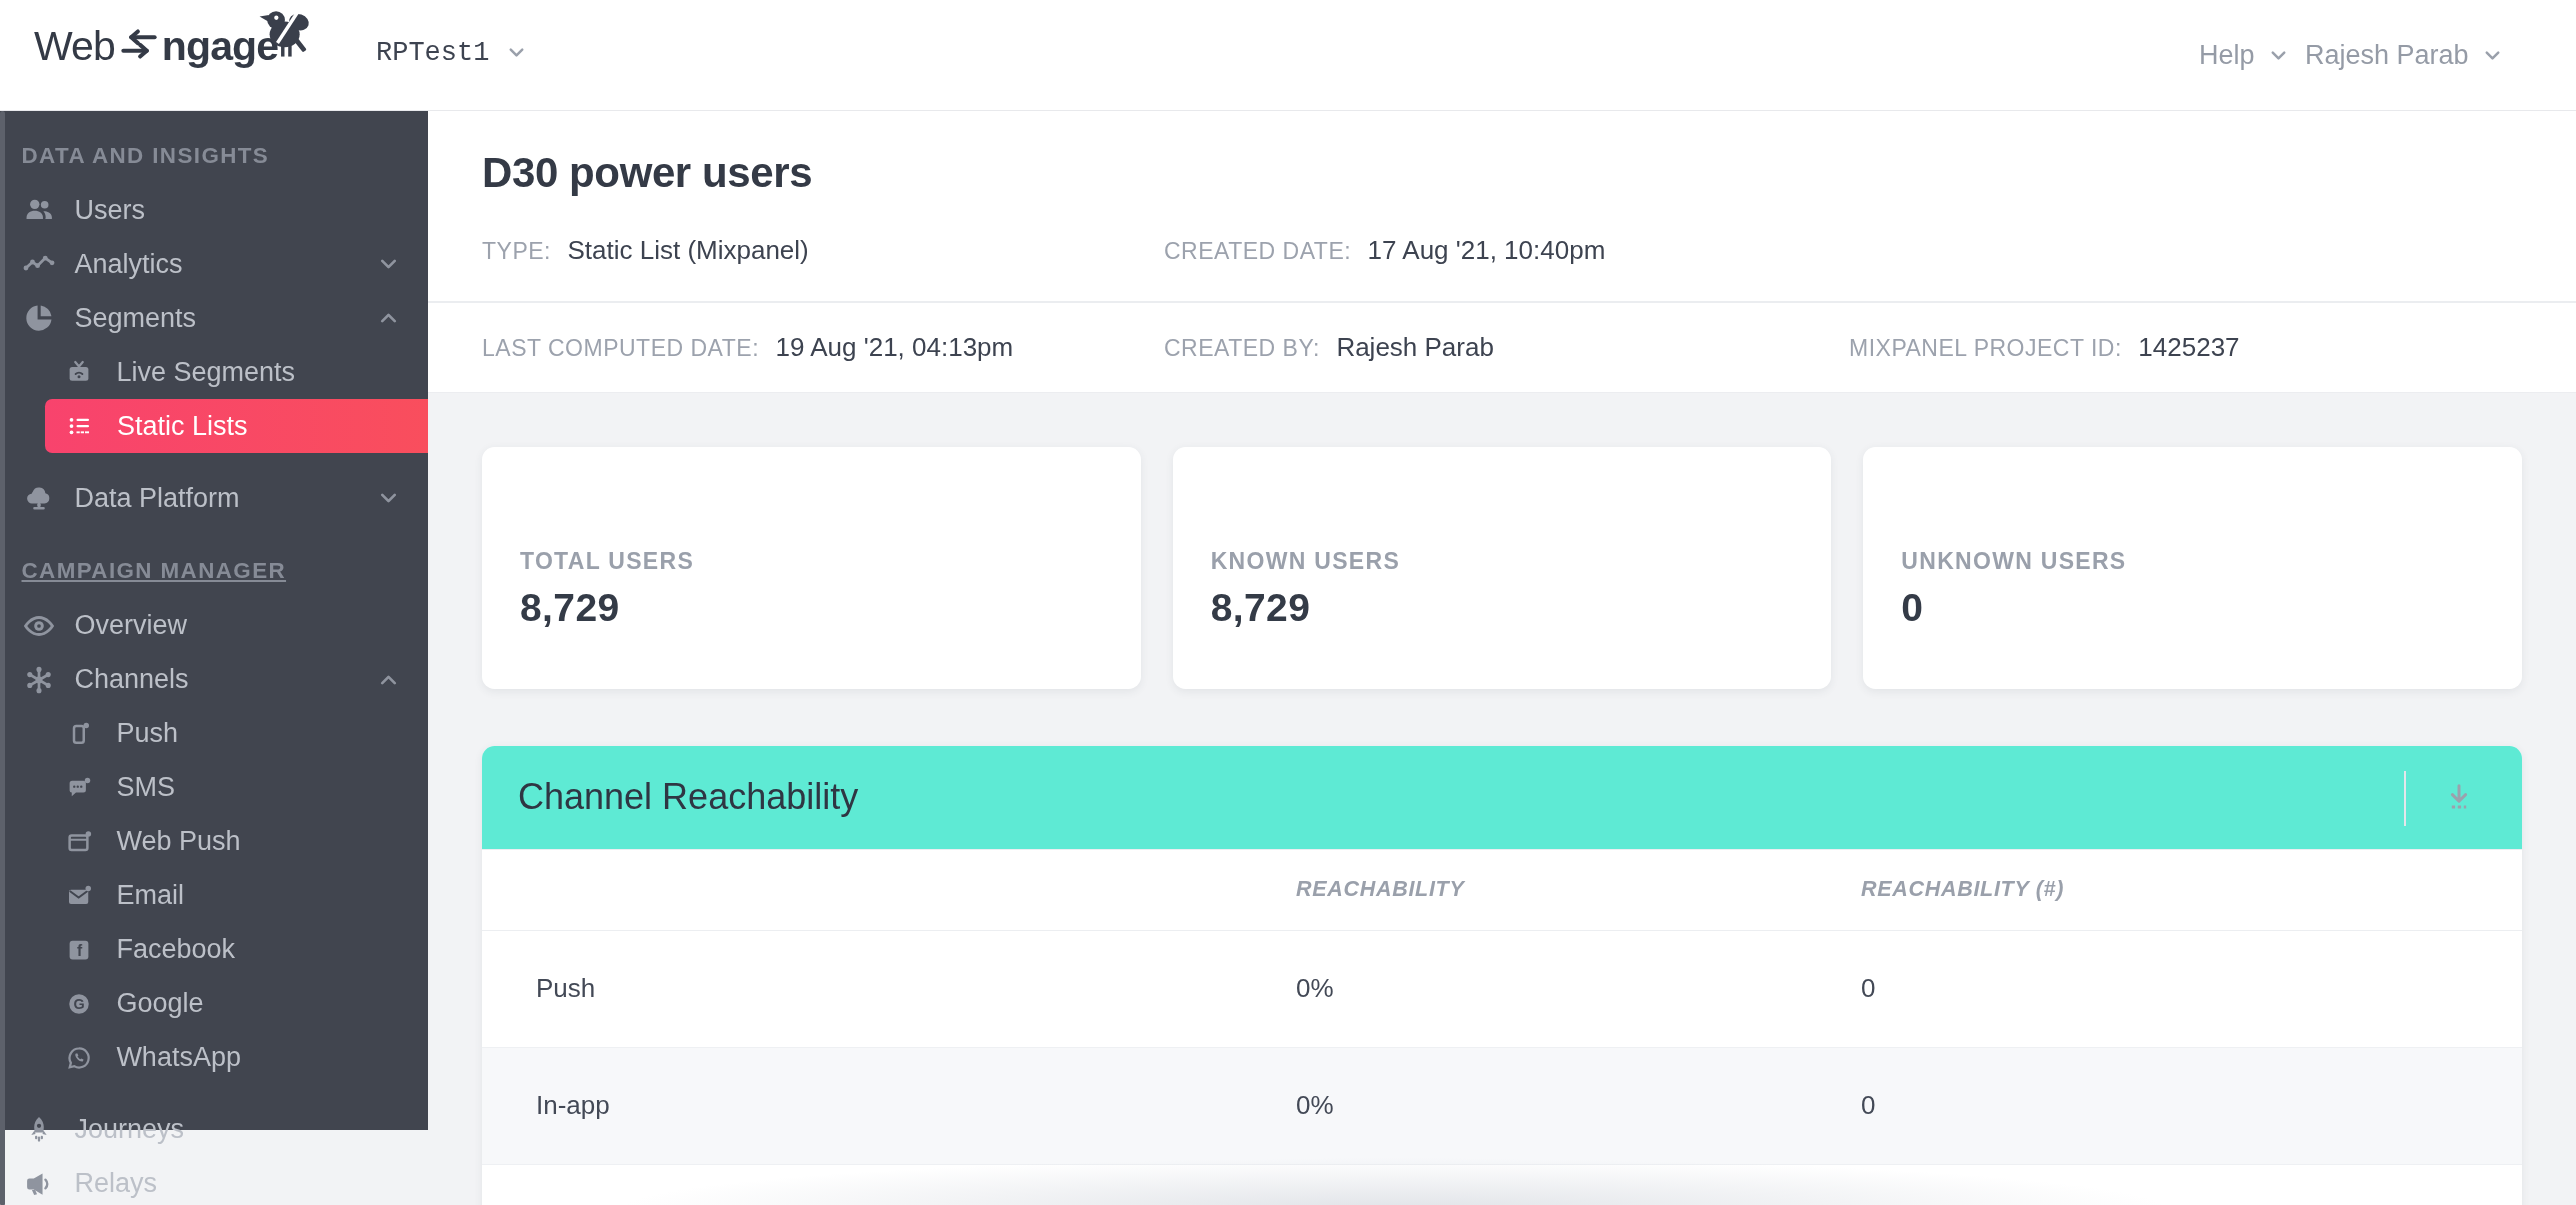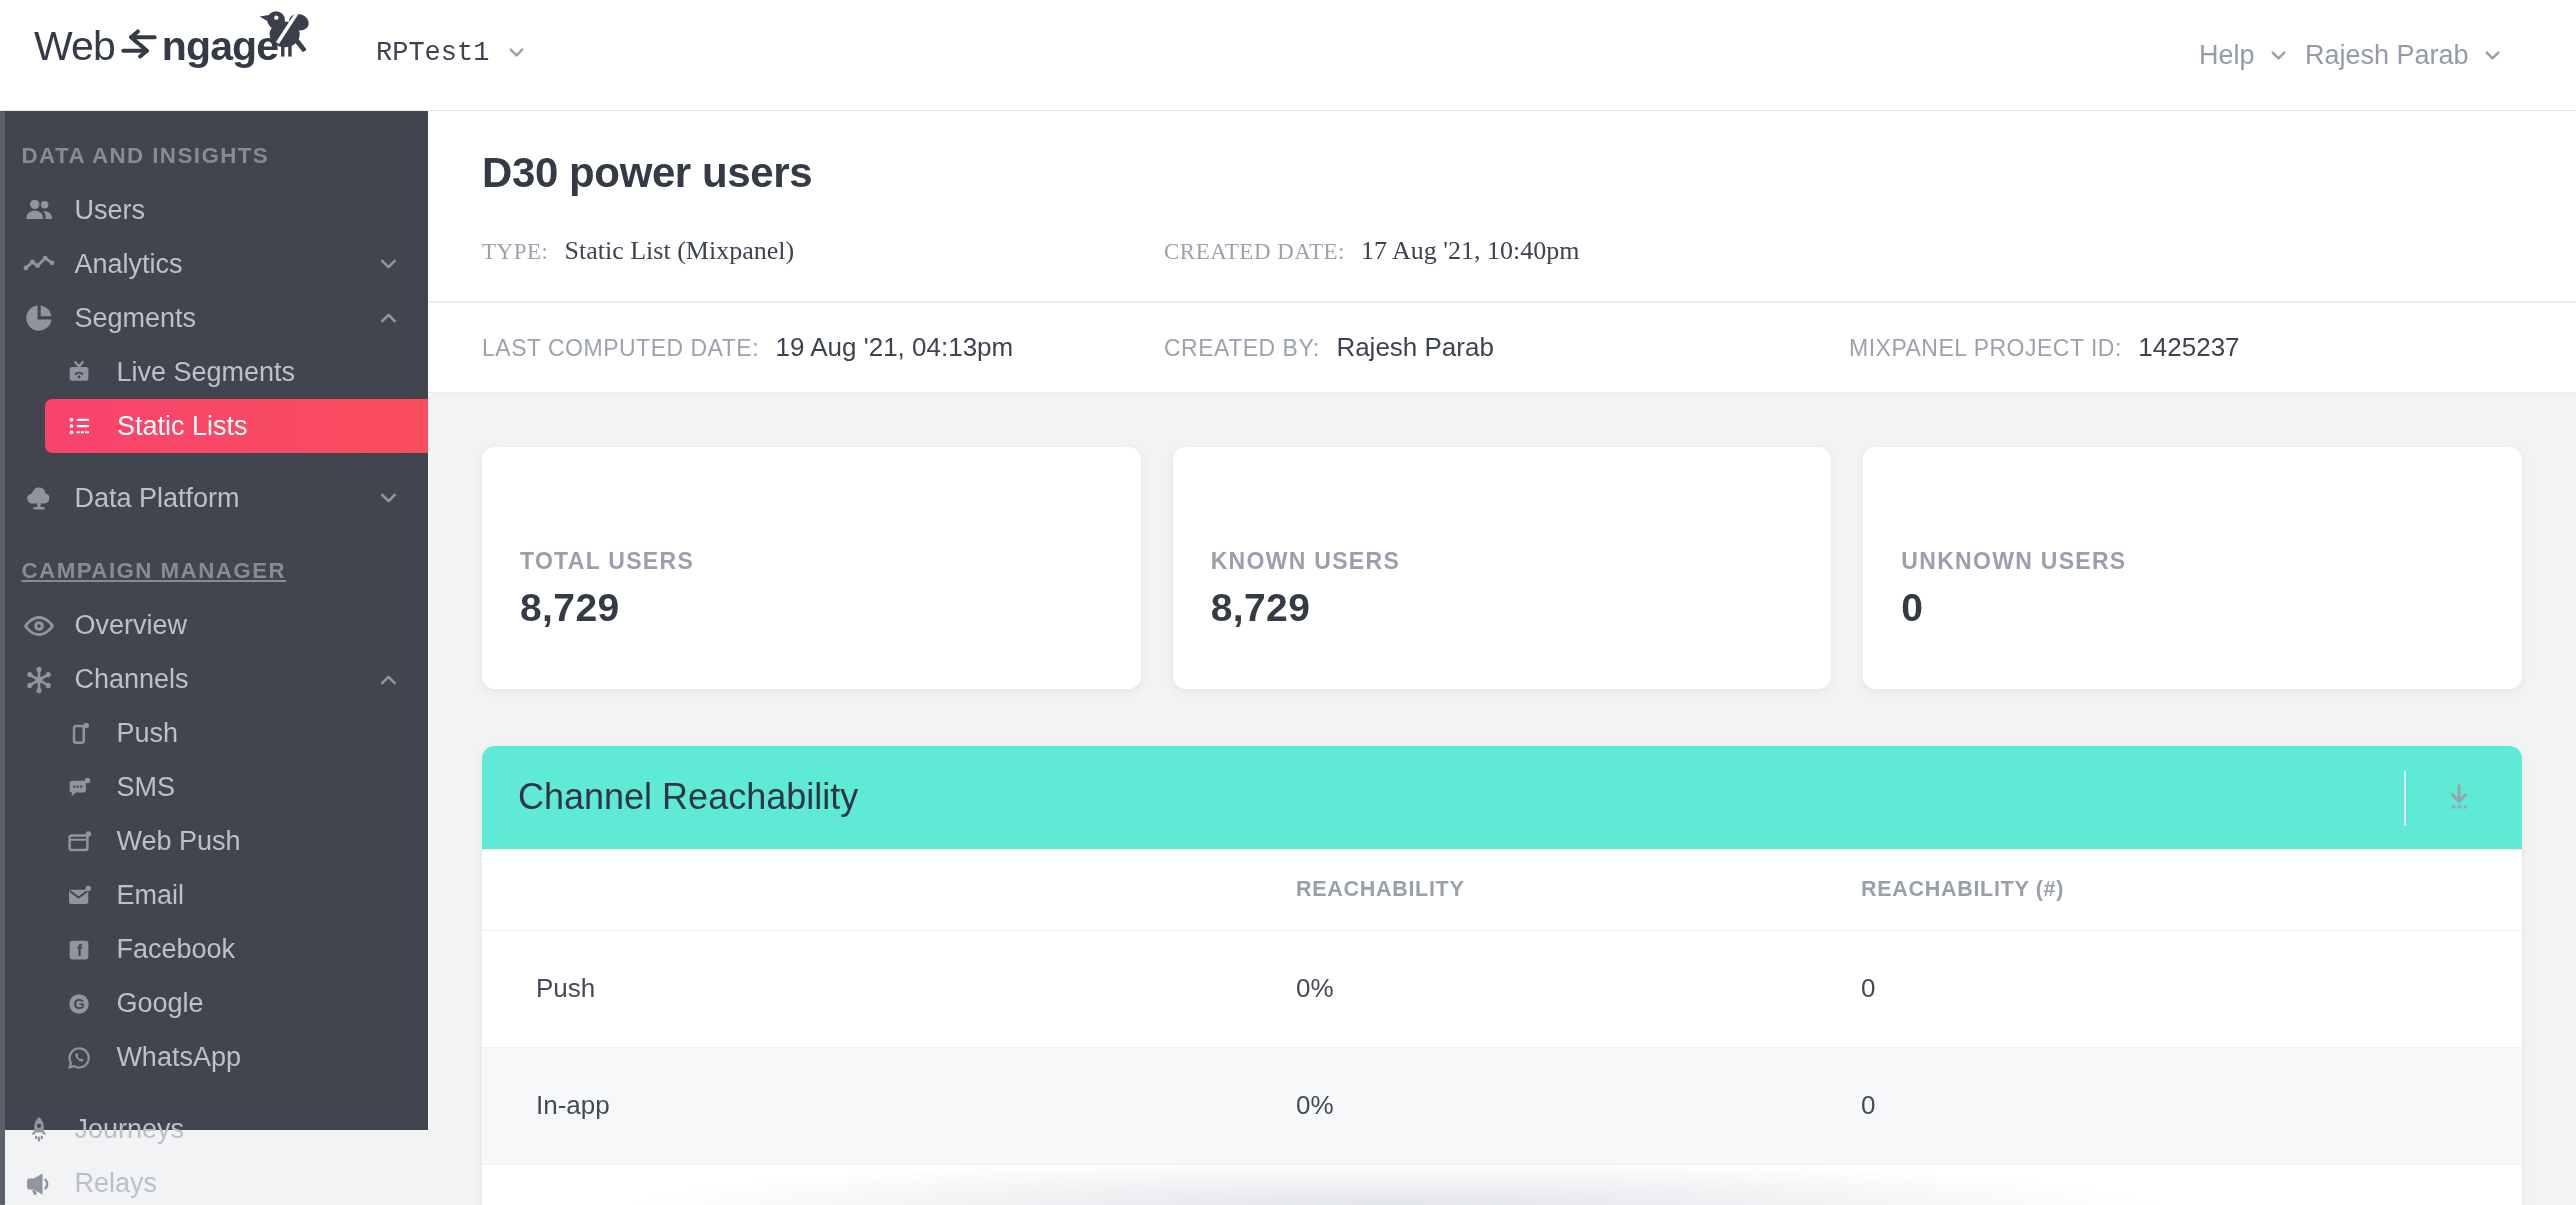"TYPE: Static List (Mixpanel)" .meta-row.r1 { font-family: Liberation Serif, serif -> none }
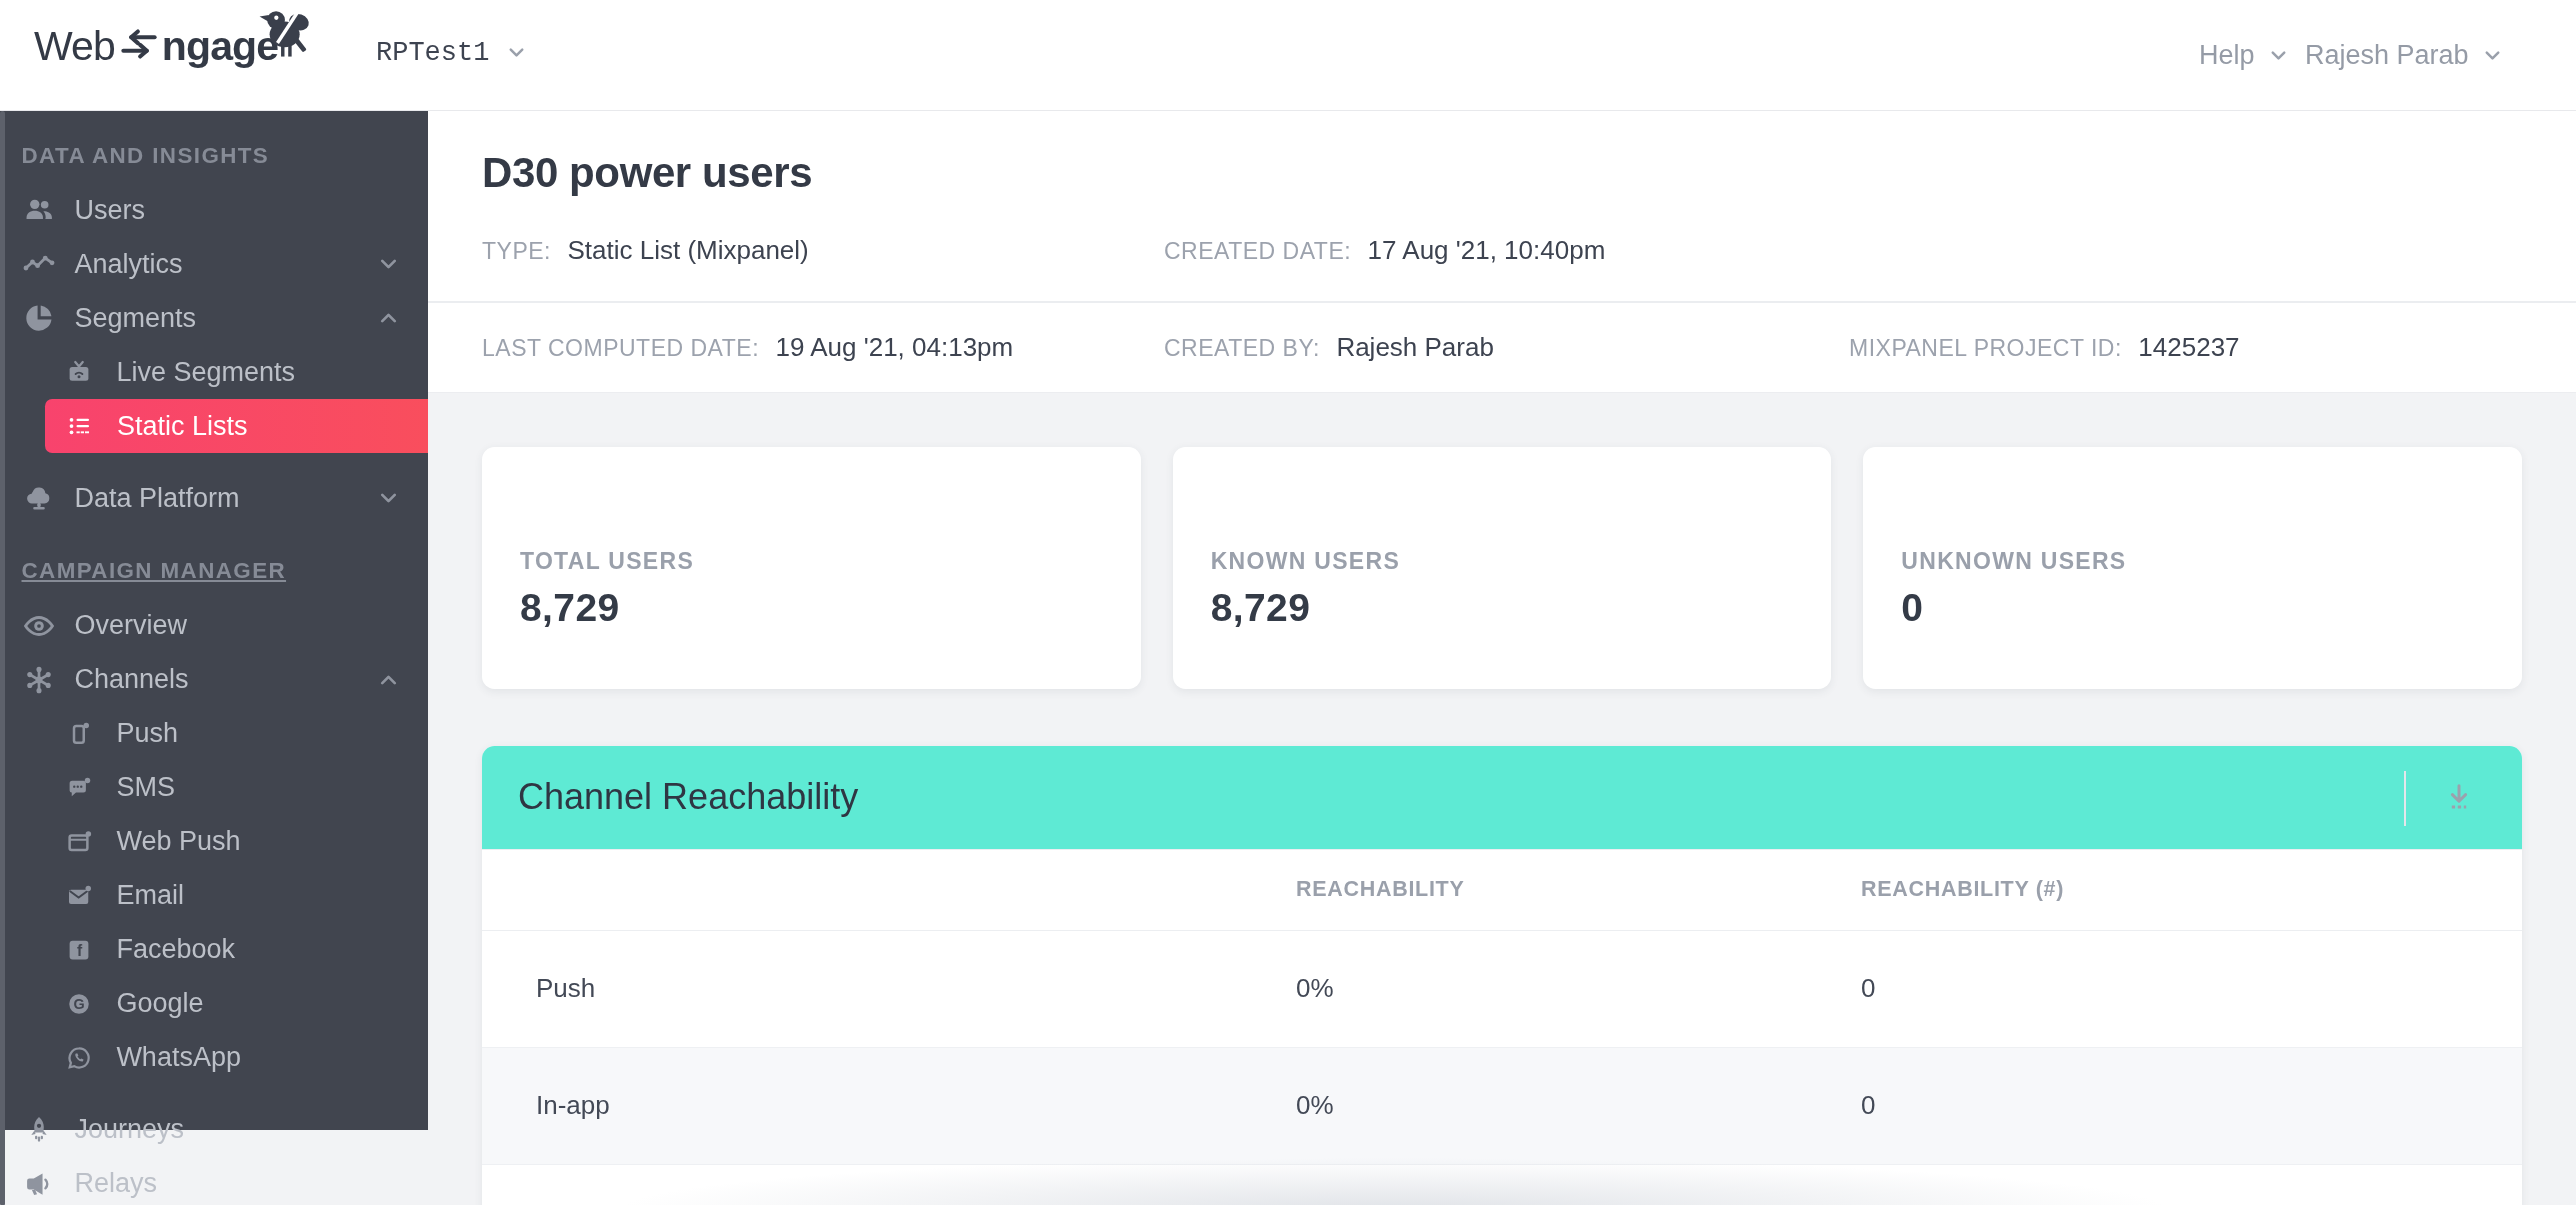"REACHABILITY" .tbl-head { font-style: none -> italic }
